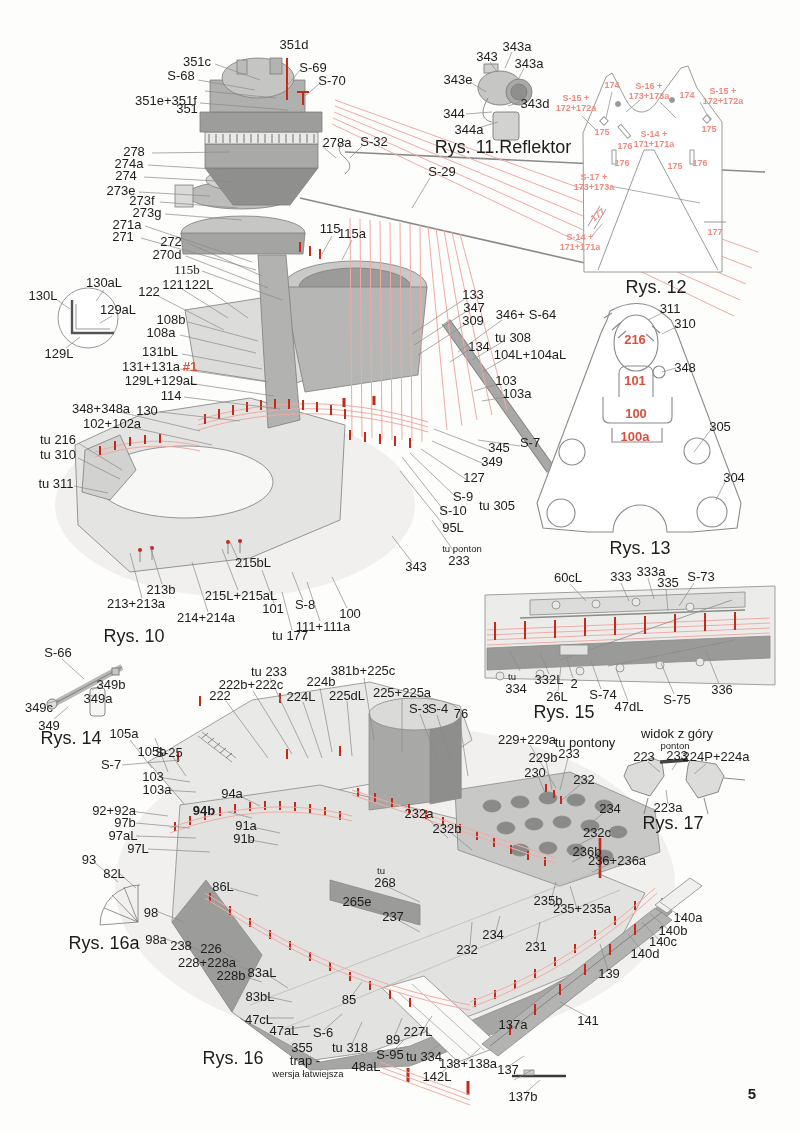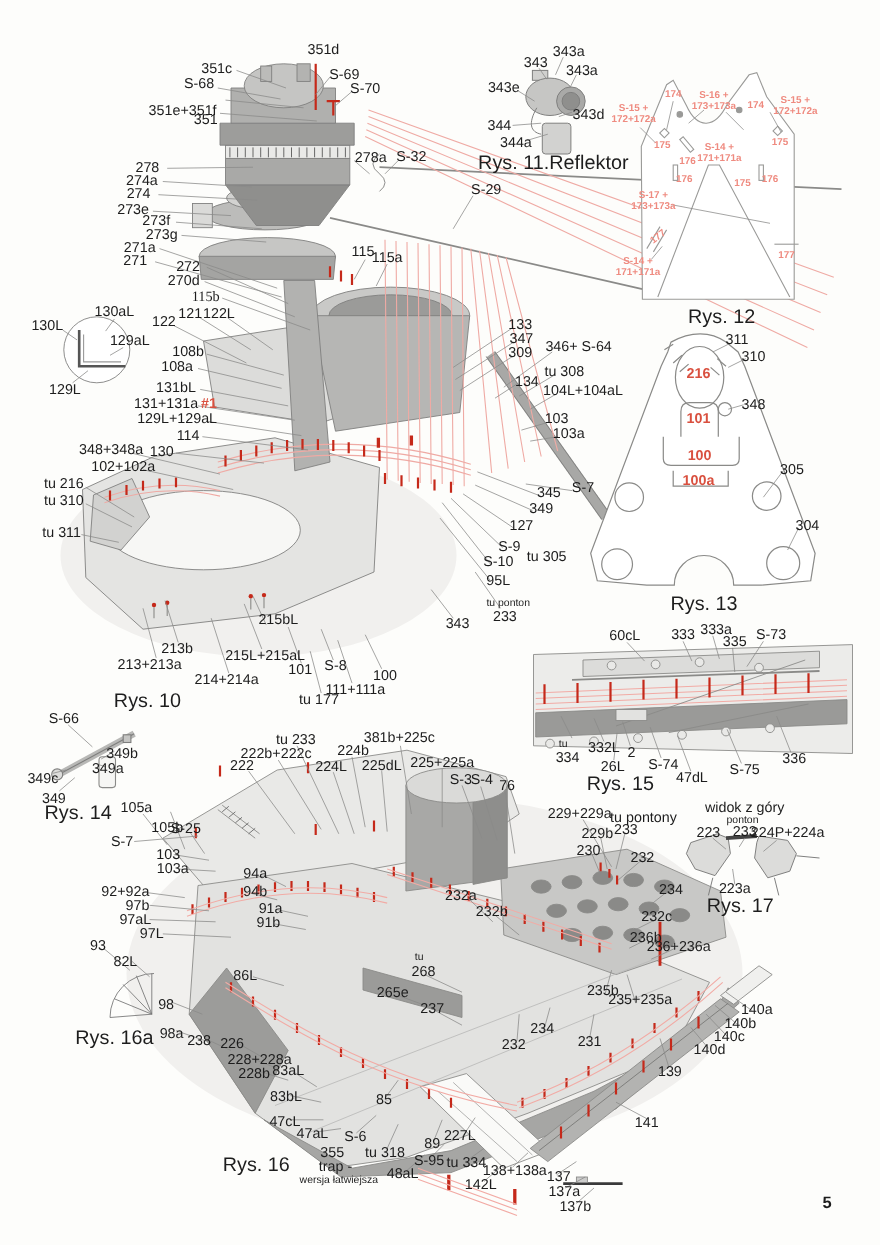"94b" div.lbl { font-weight: none -> bold; left: 232px -> 204px }
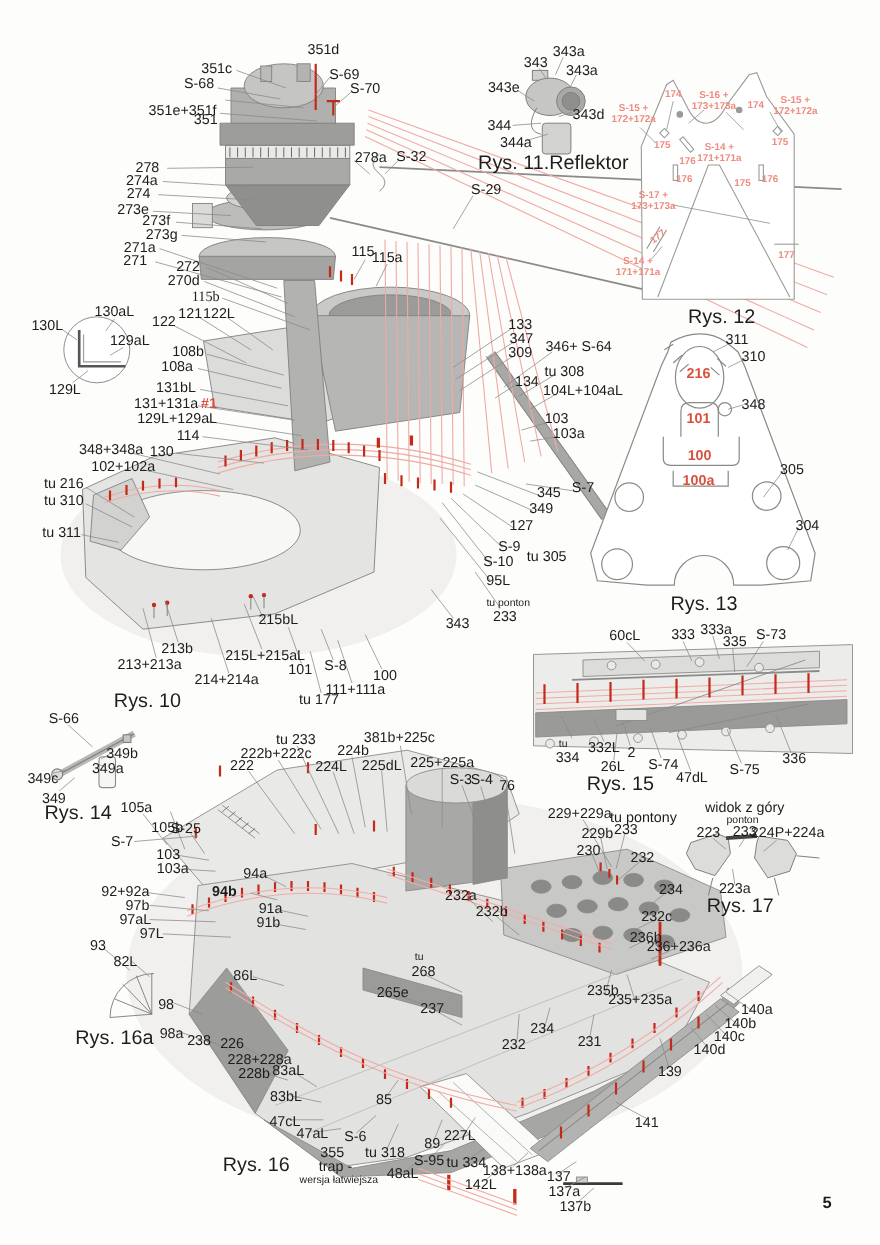"228+228a" div.lbl { left: 236px -> 207px }
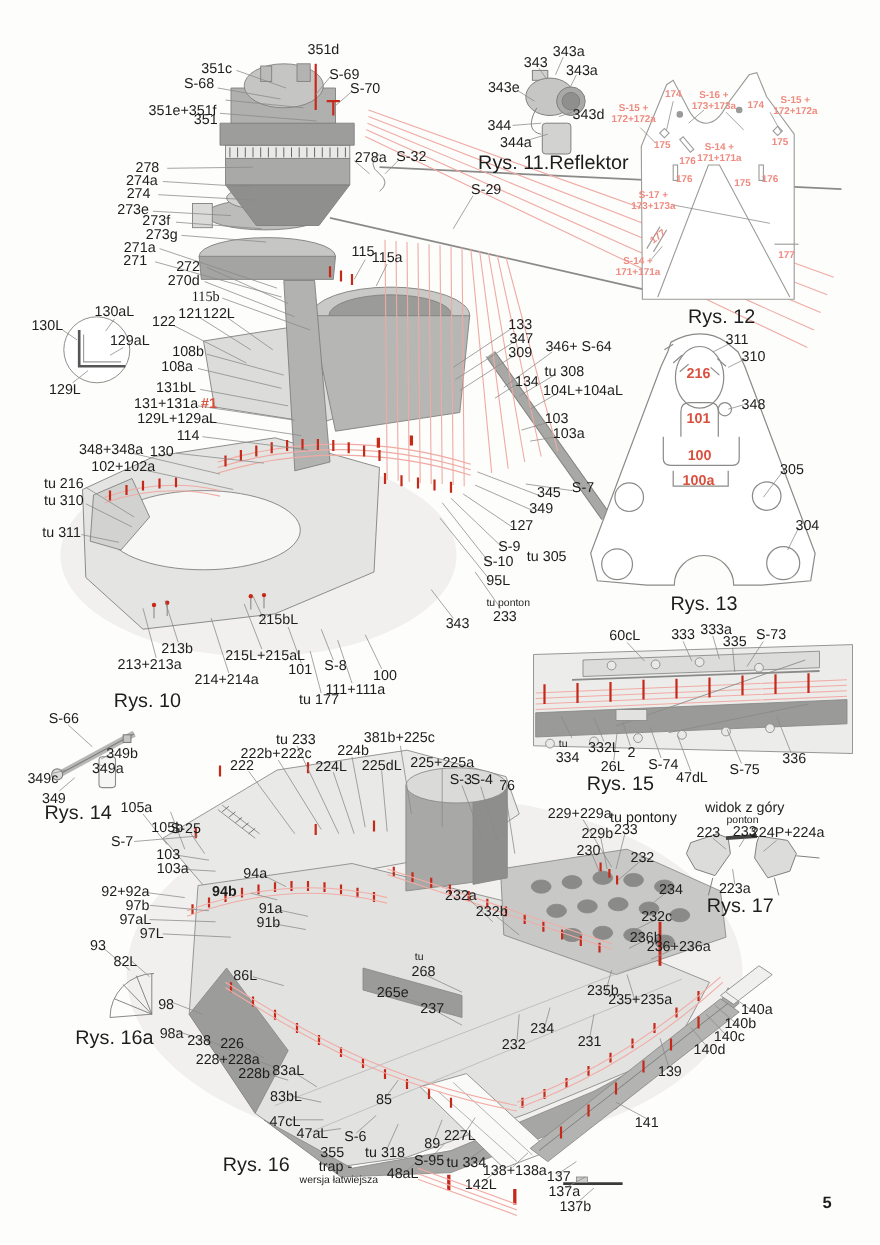"137a" div.lbl { top: 1083px -> 1025px }
